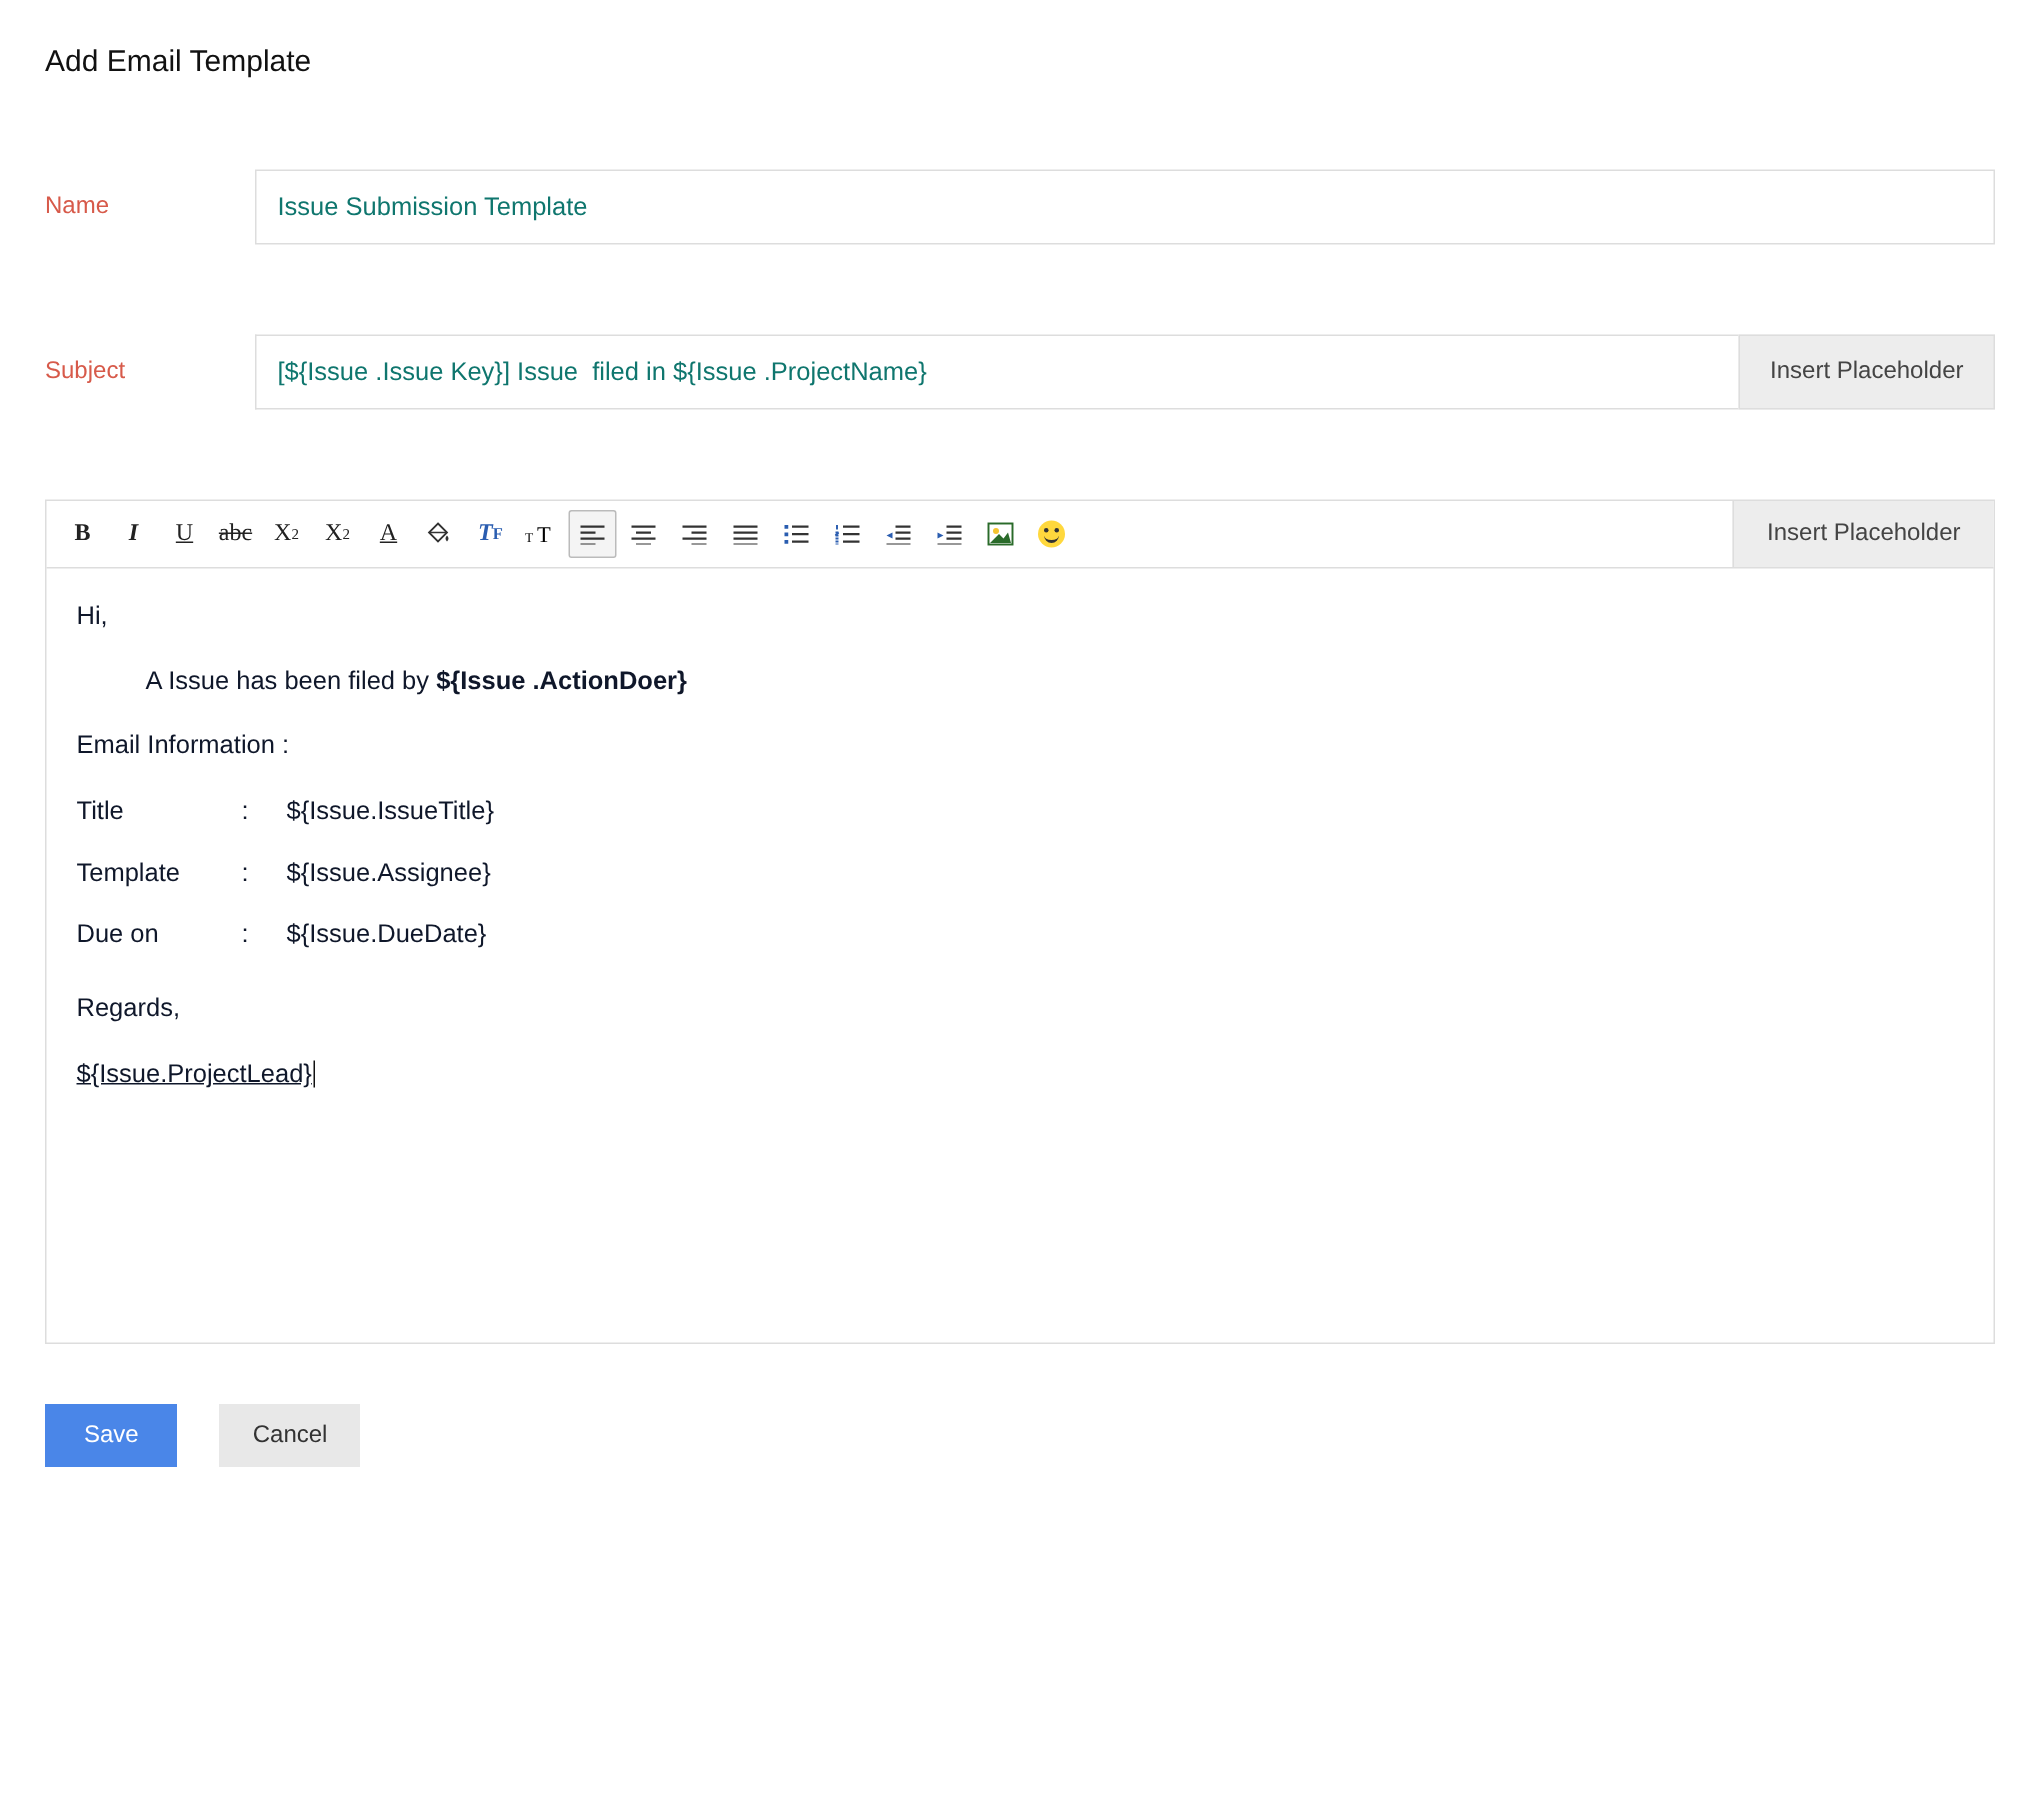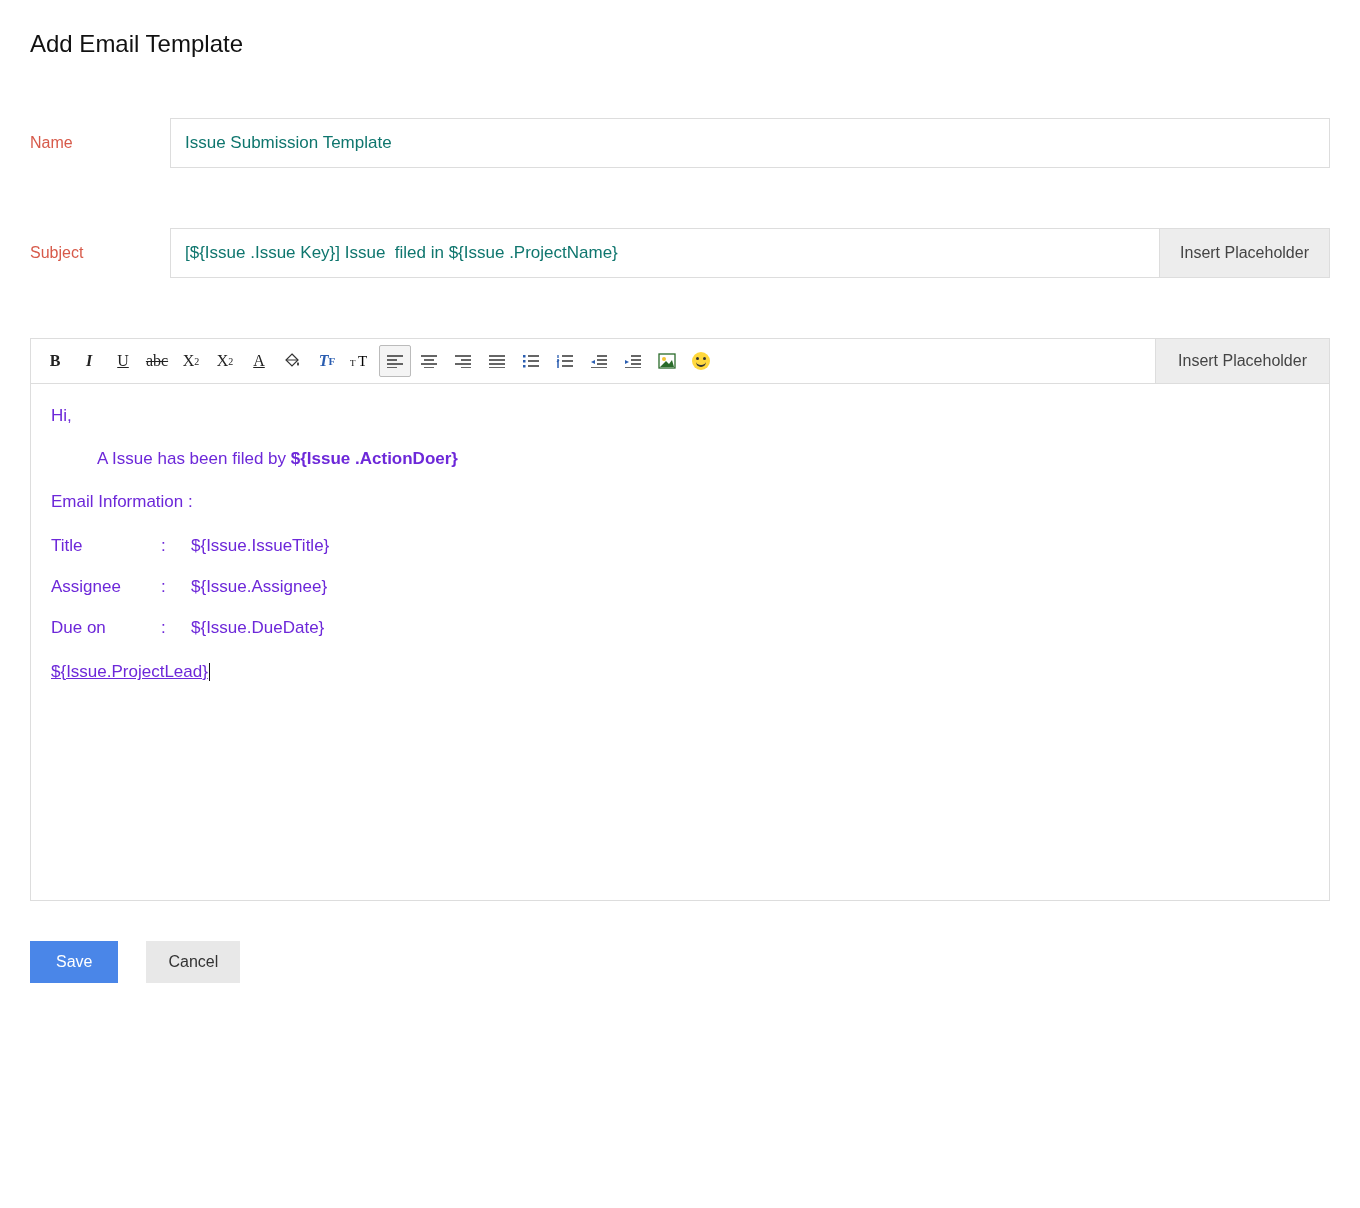"Add Email Template" h1 { font-size: 24px -> 20px }
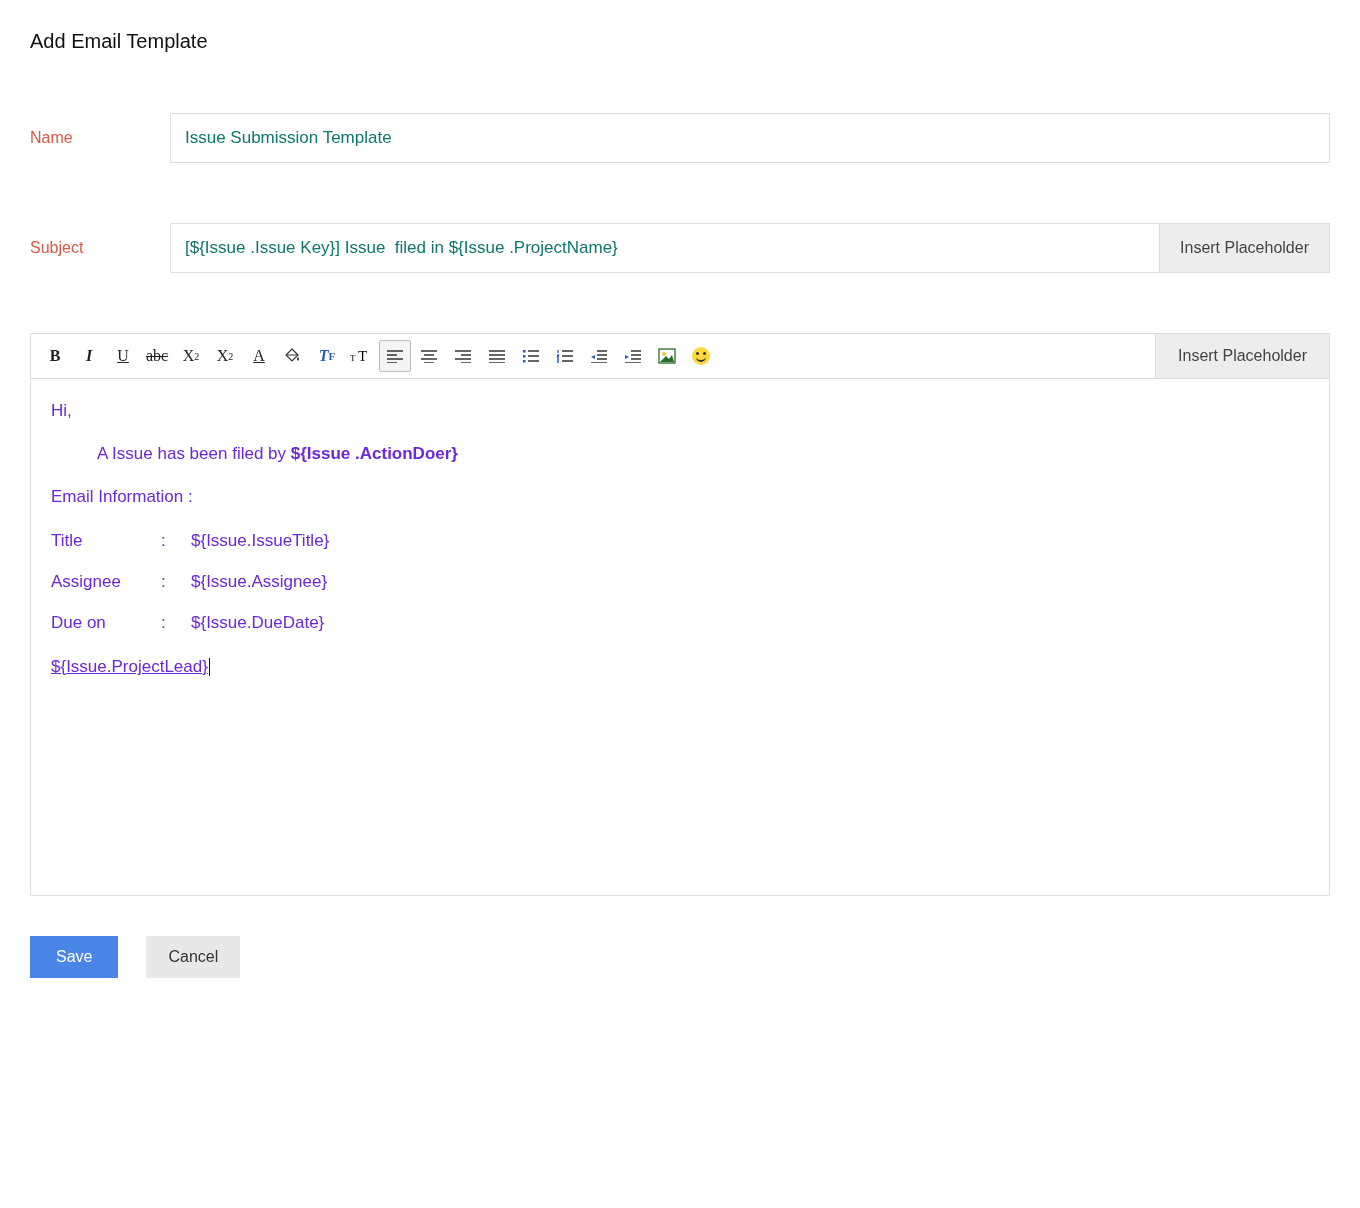"Hi," .editor-body { color: #6d28d9 -> #0f172a }
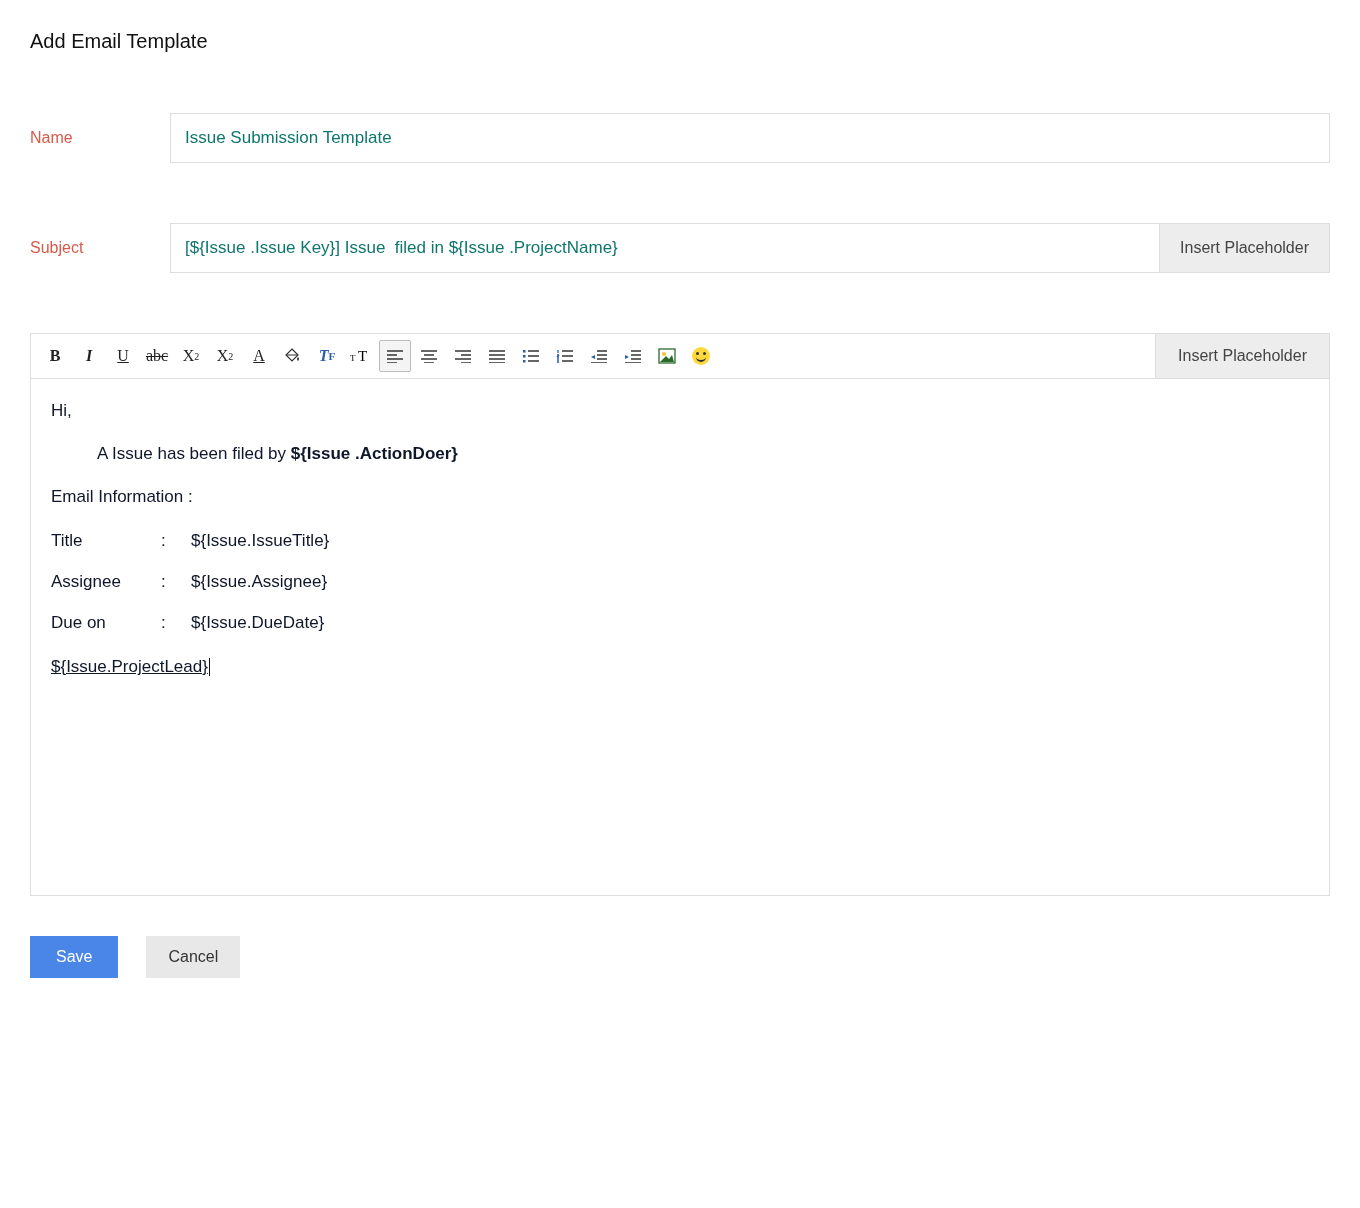"Assignee" span.kv-key { text: Assignee -> Template }
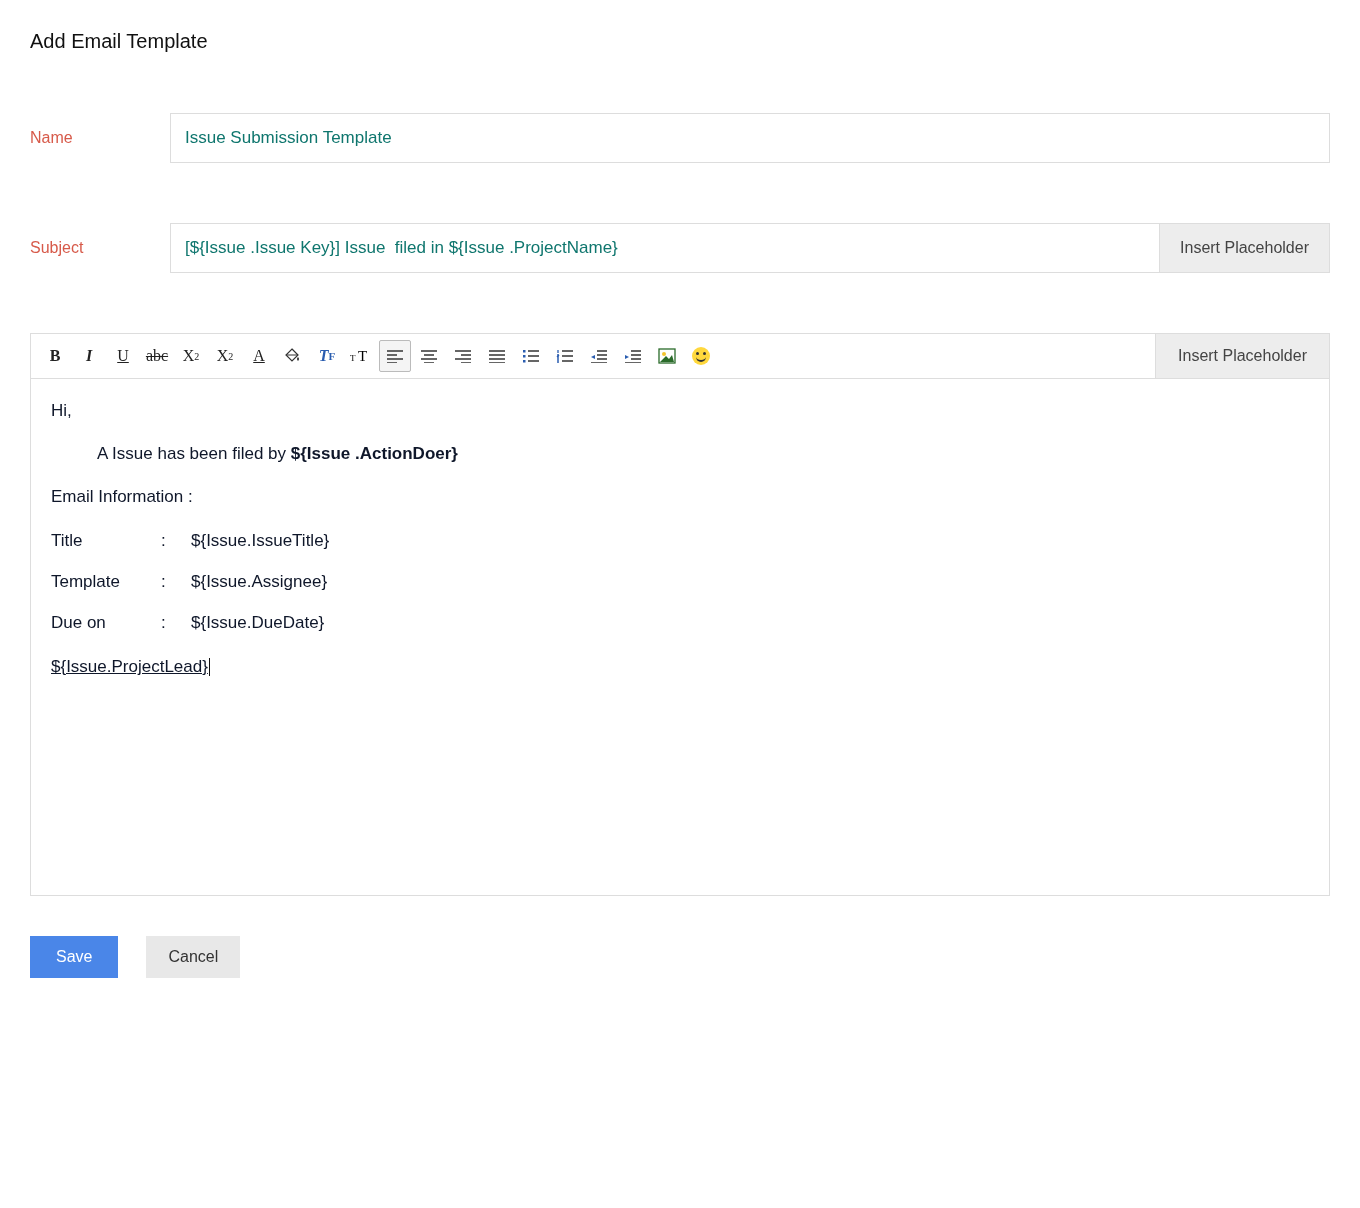"Regards," p { html: none -> <p>Regards,</p> }
